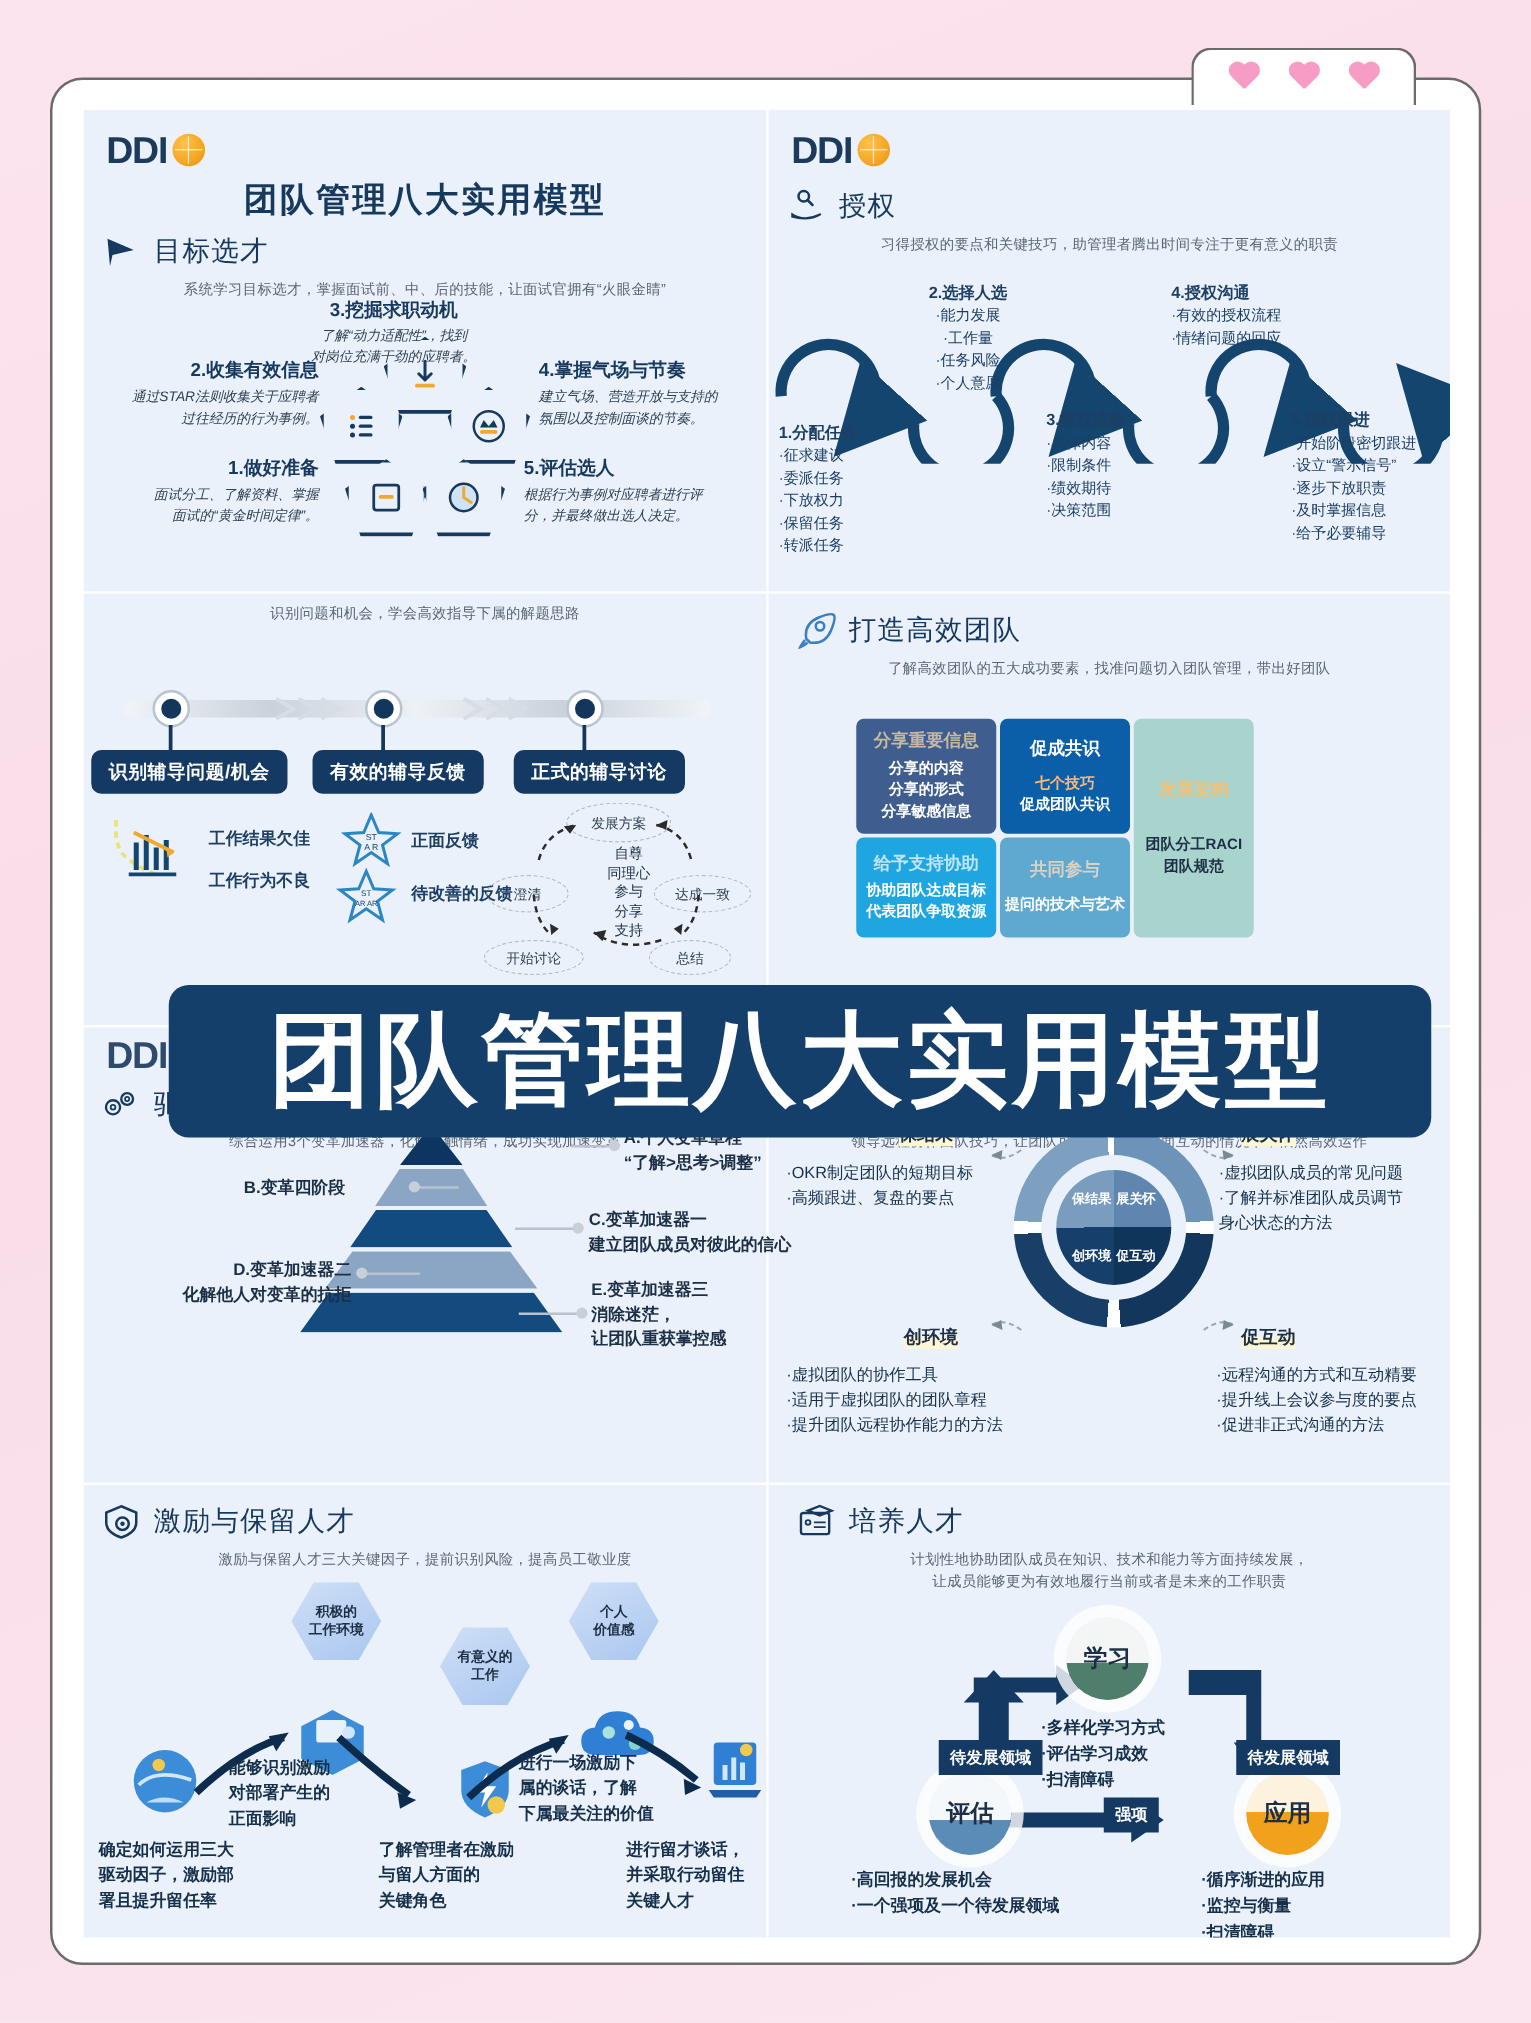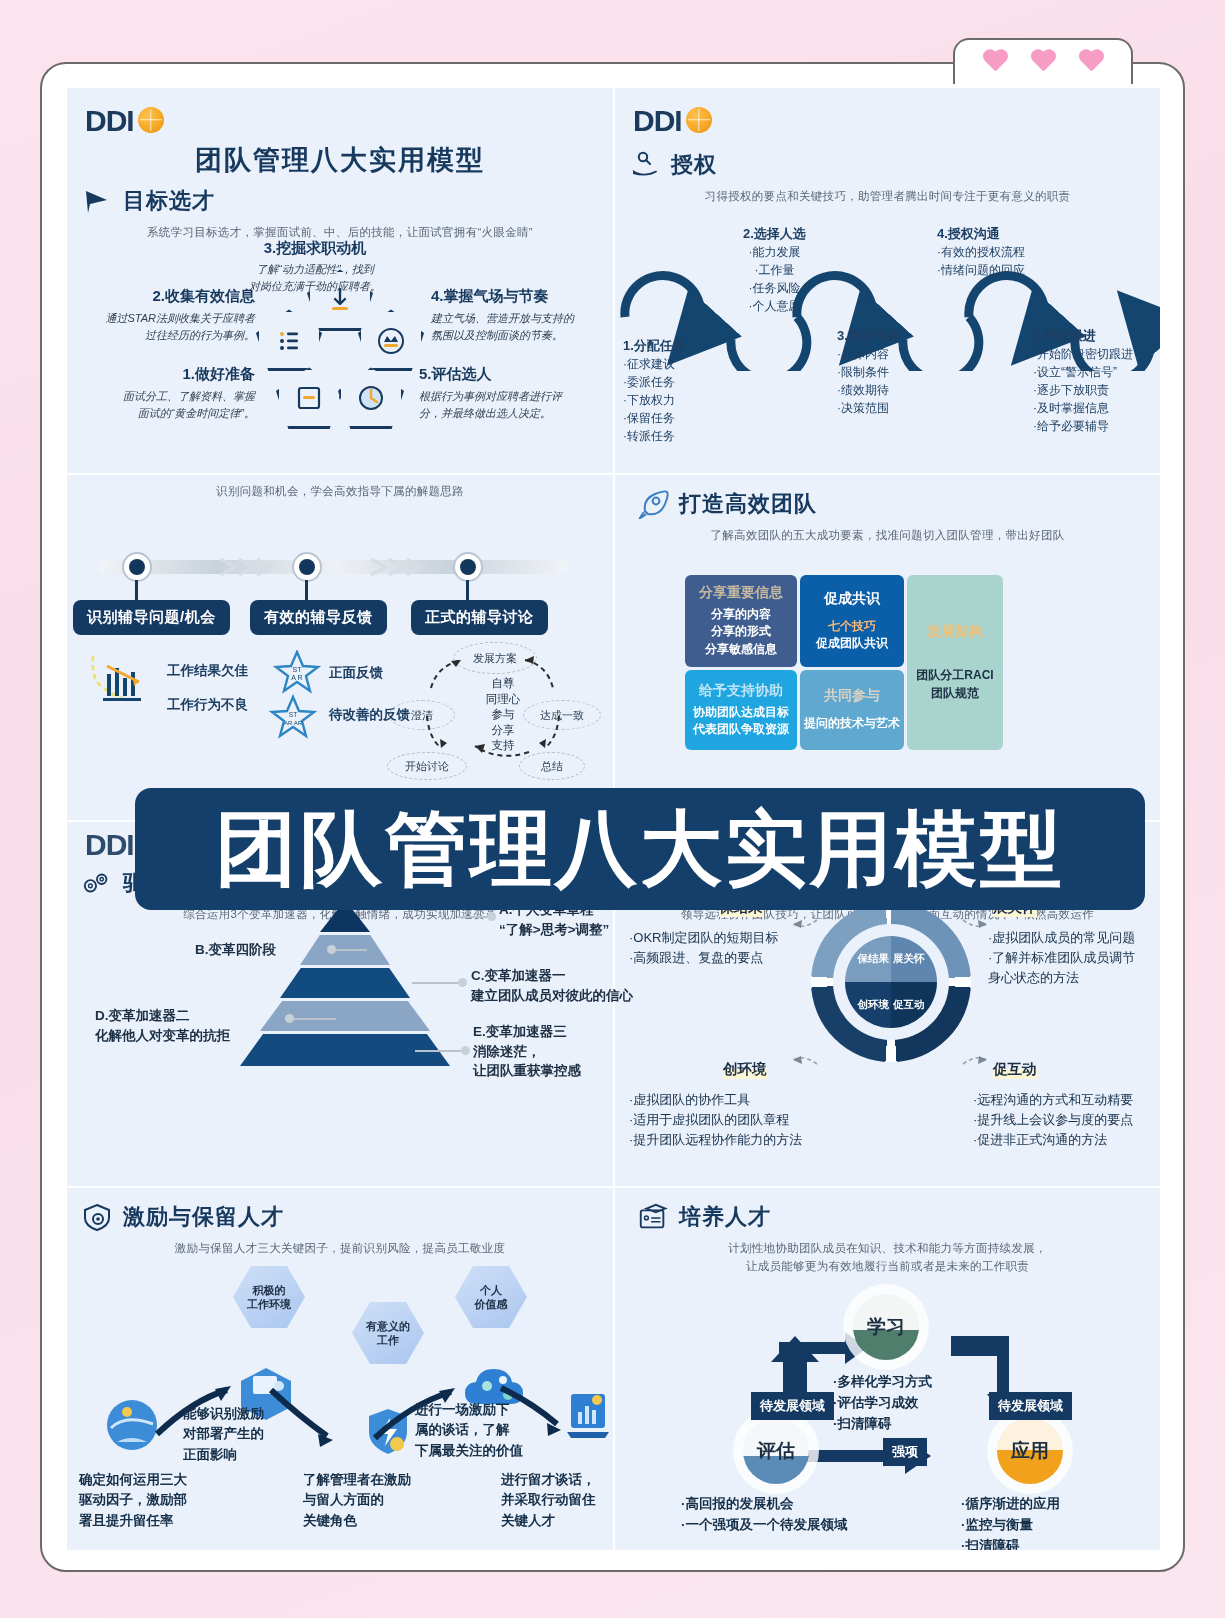"授权" .sec-title { font-weight: bold -> normal }
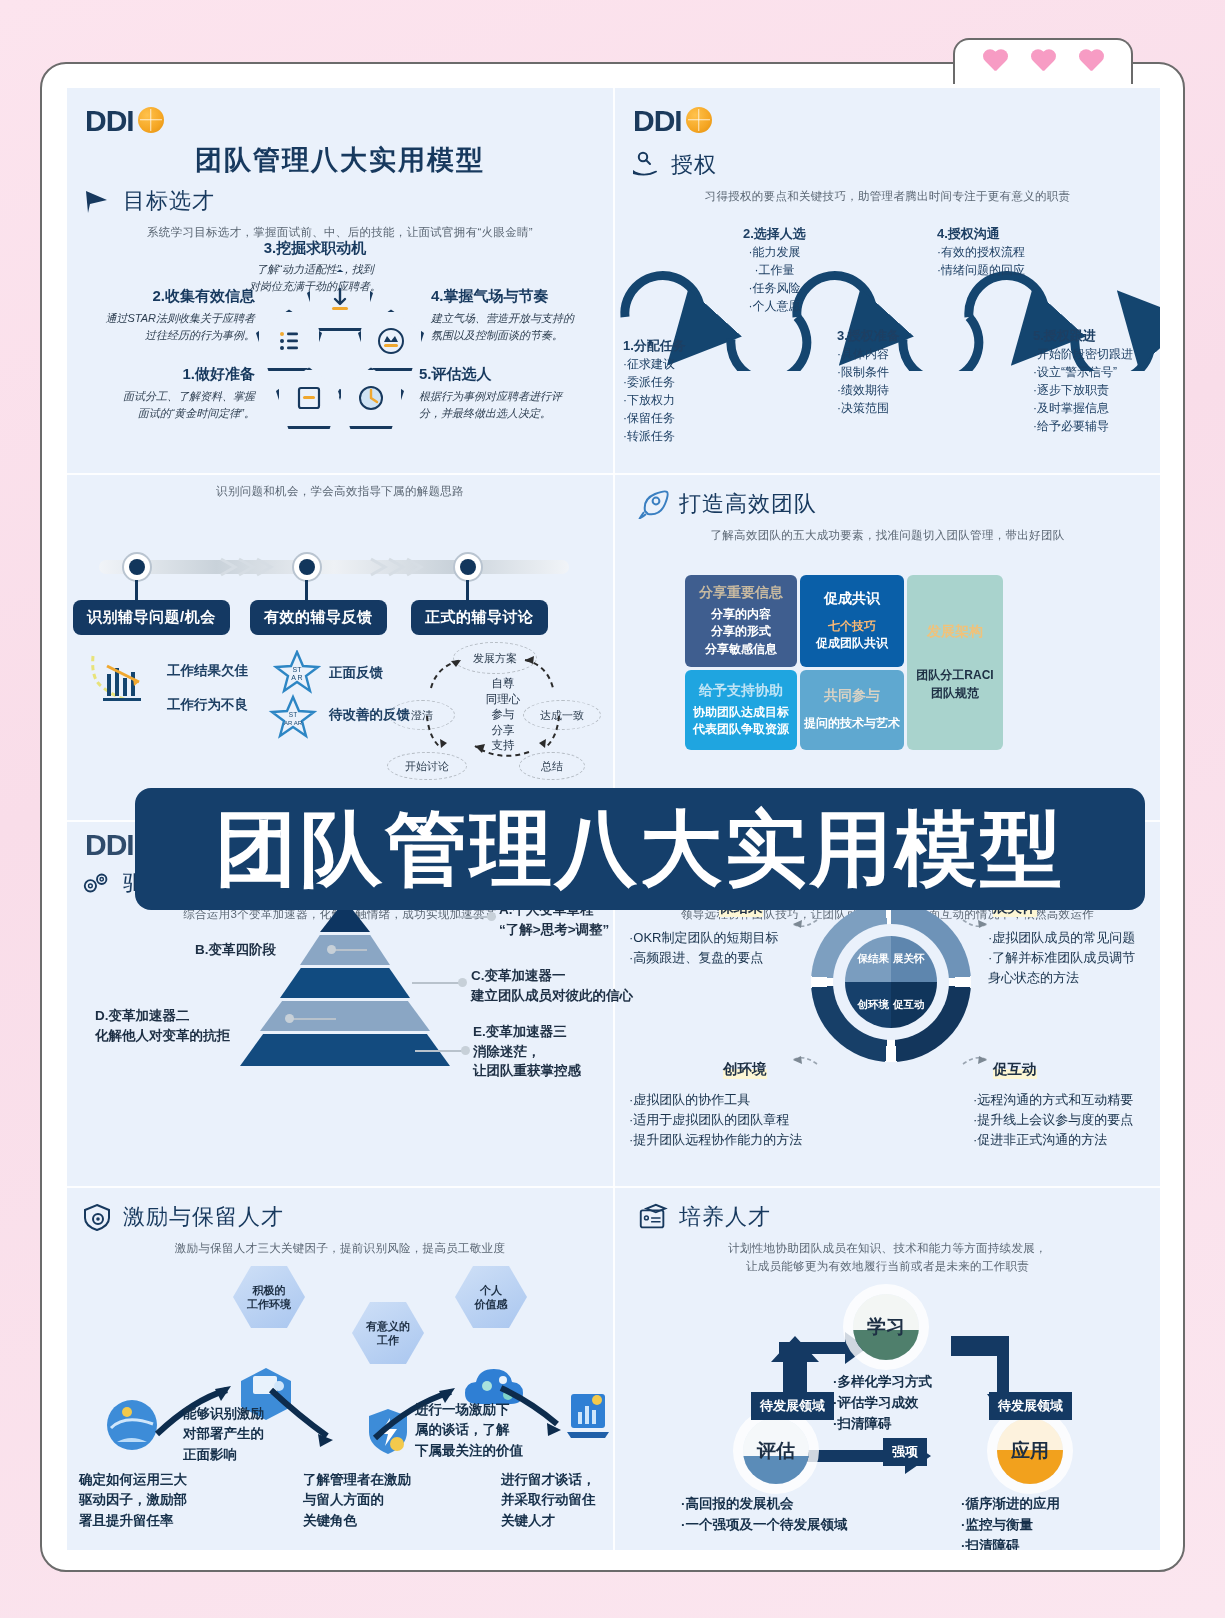"·虚拟团队成员的常见问题" div.vt-list { left: 373px -> 360px }
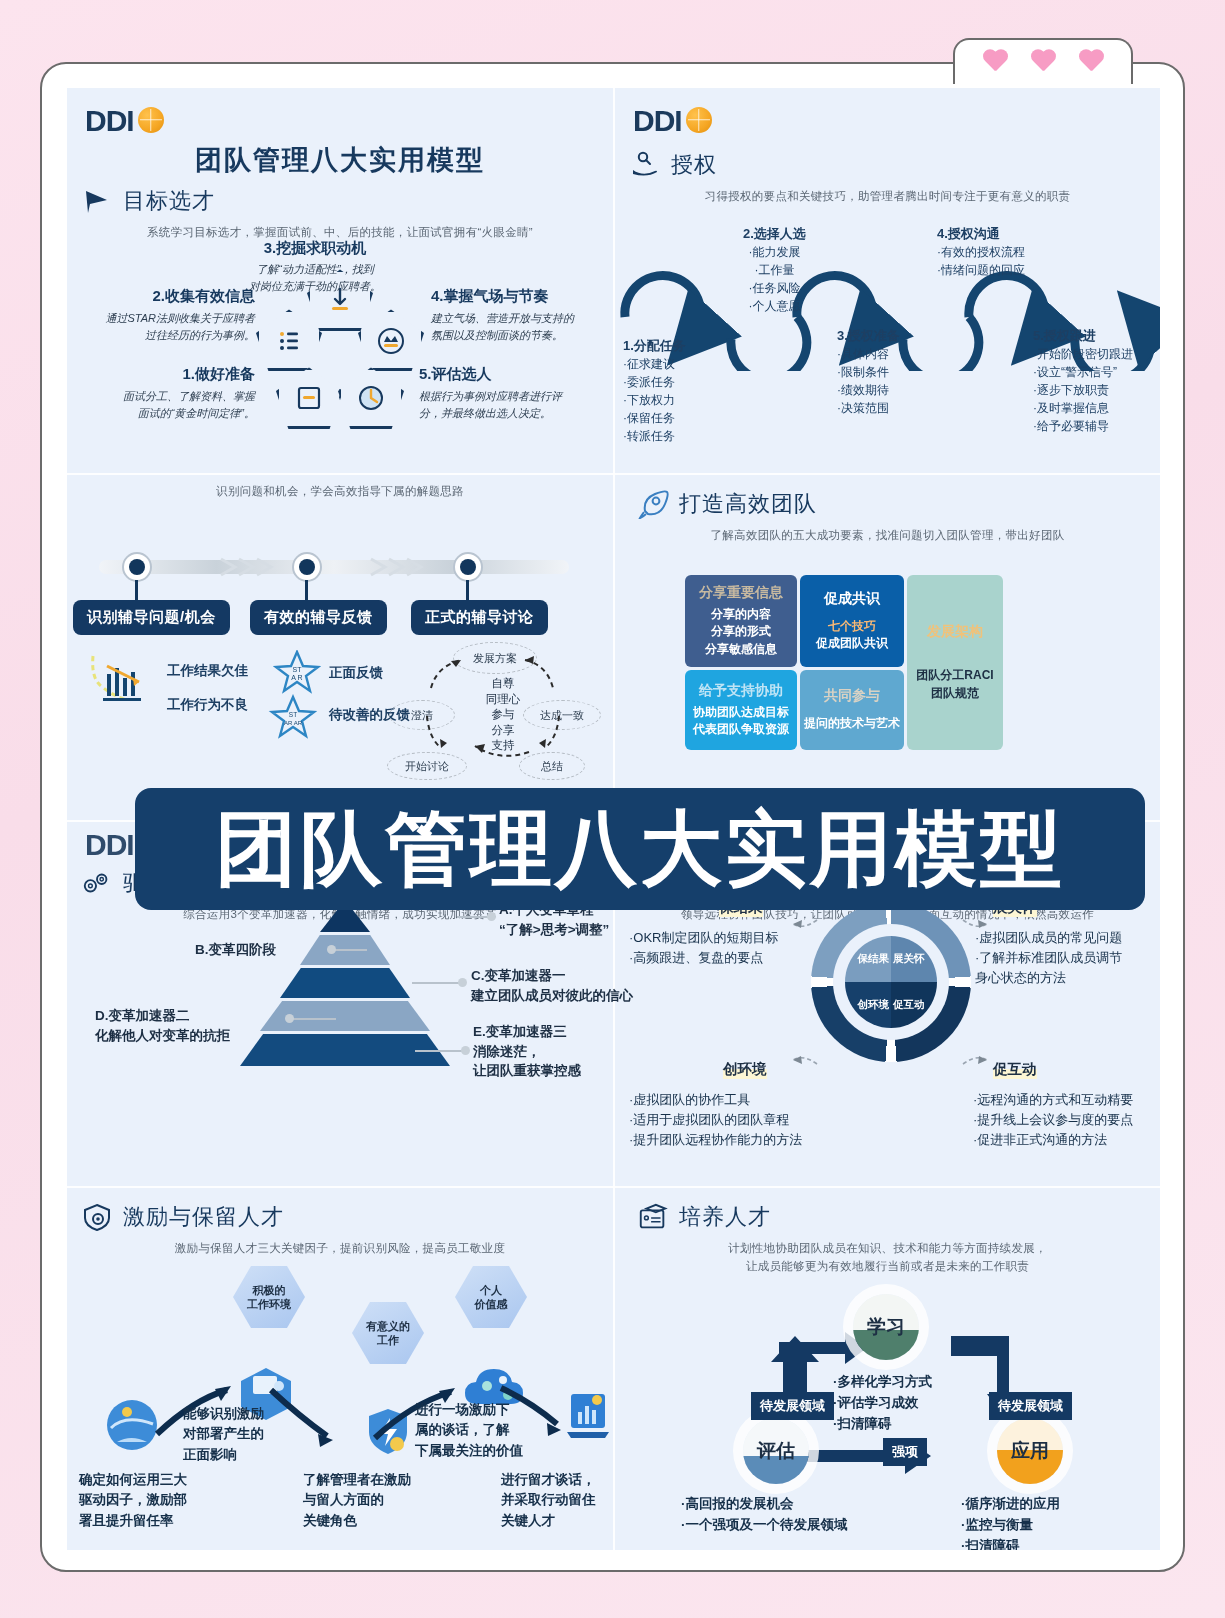"D.变革加速器二" div.pt-txt { text-align: none -> right }
